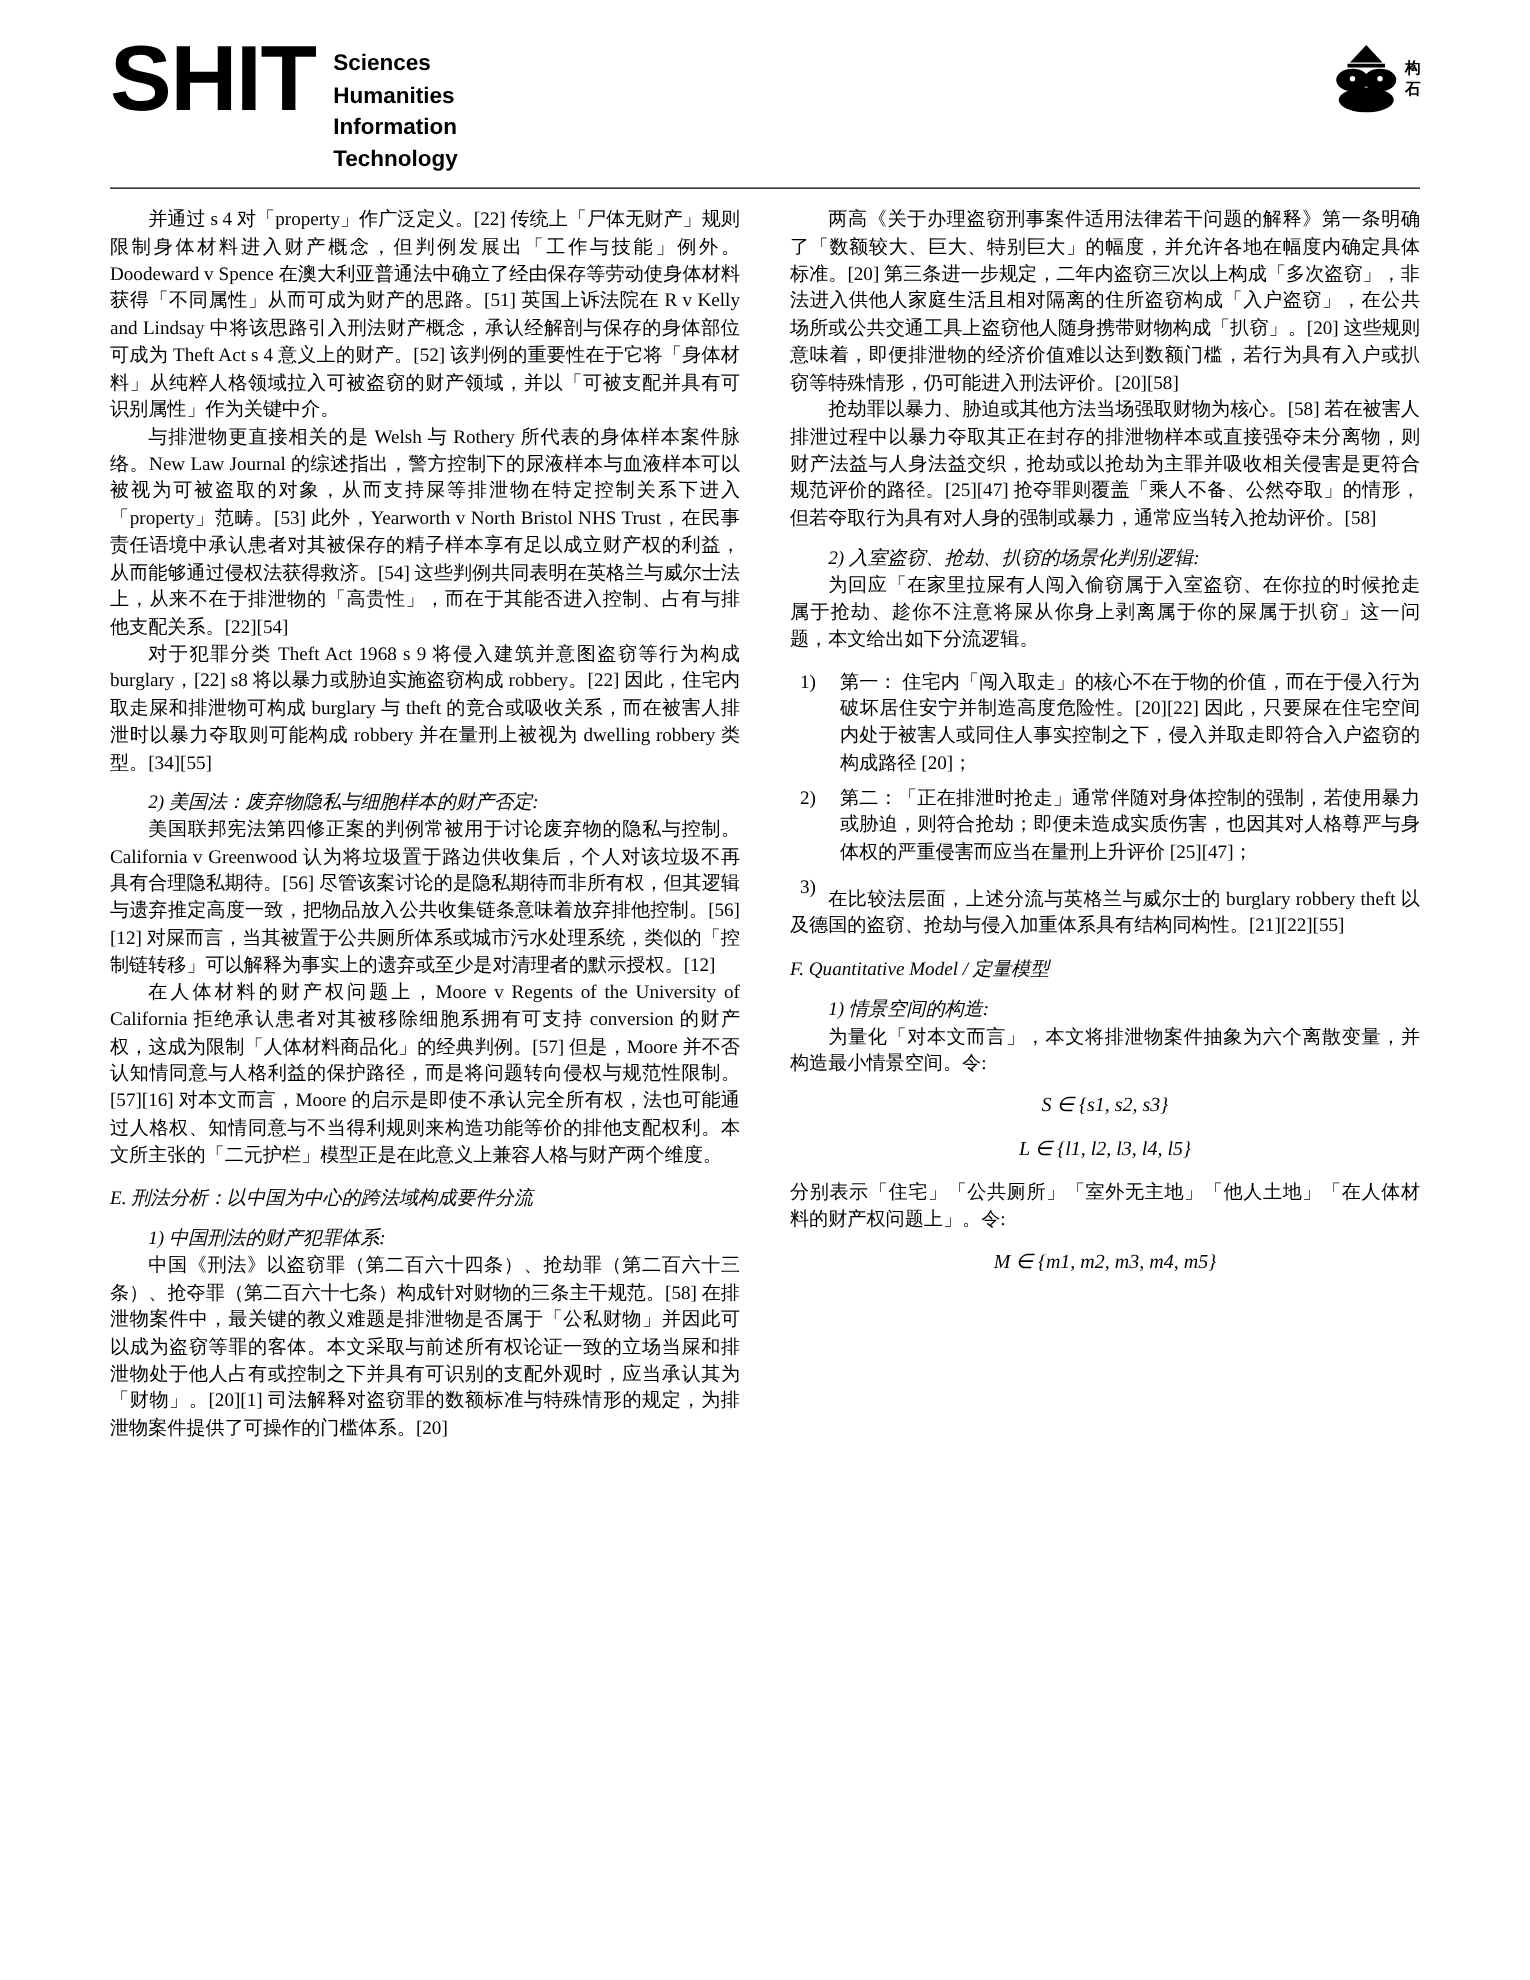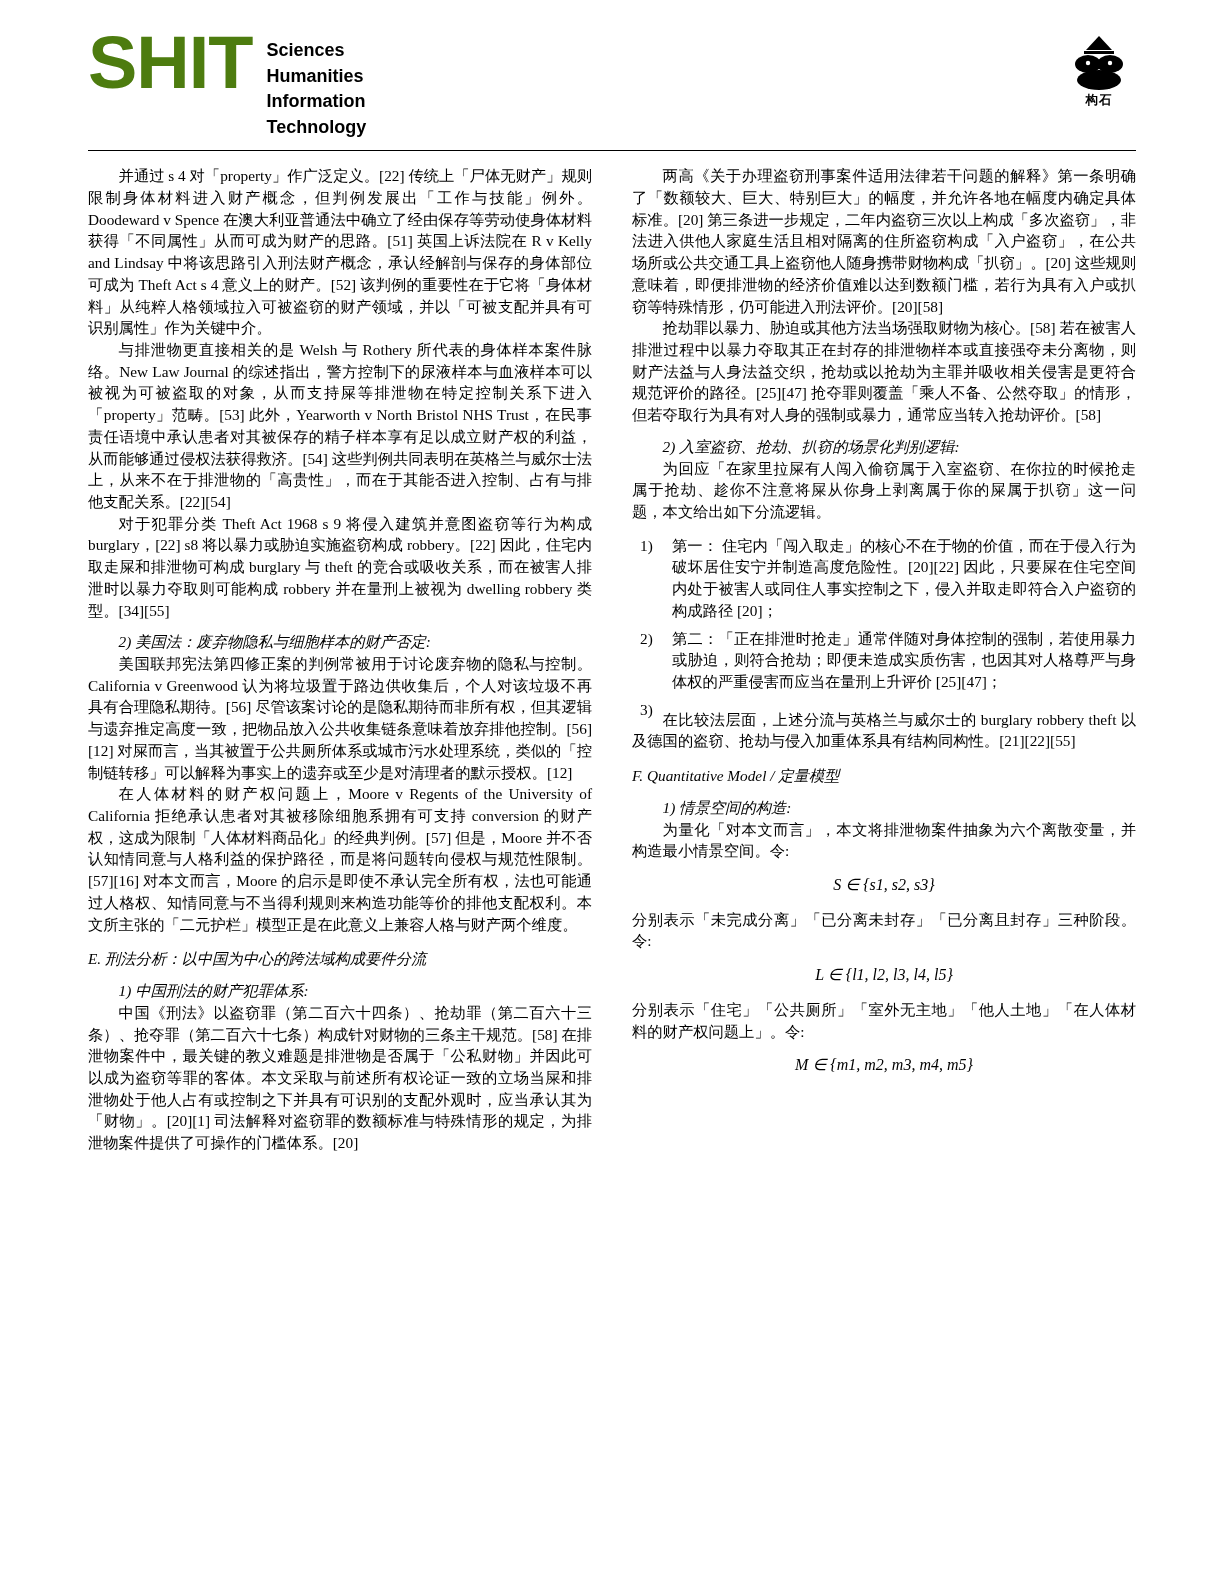"SHIT" .wordmark { color: #4d7c0f -> #000000 }
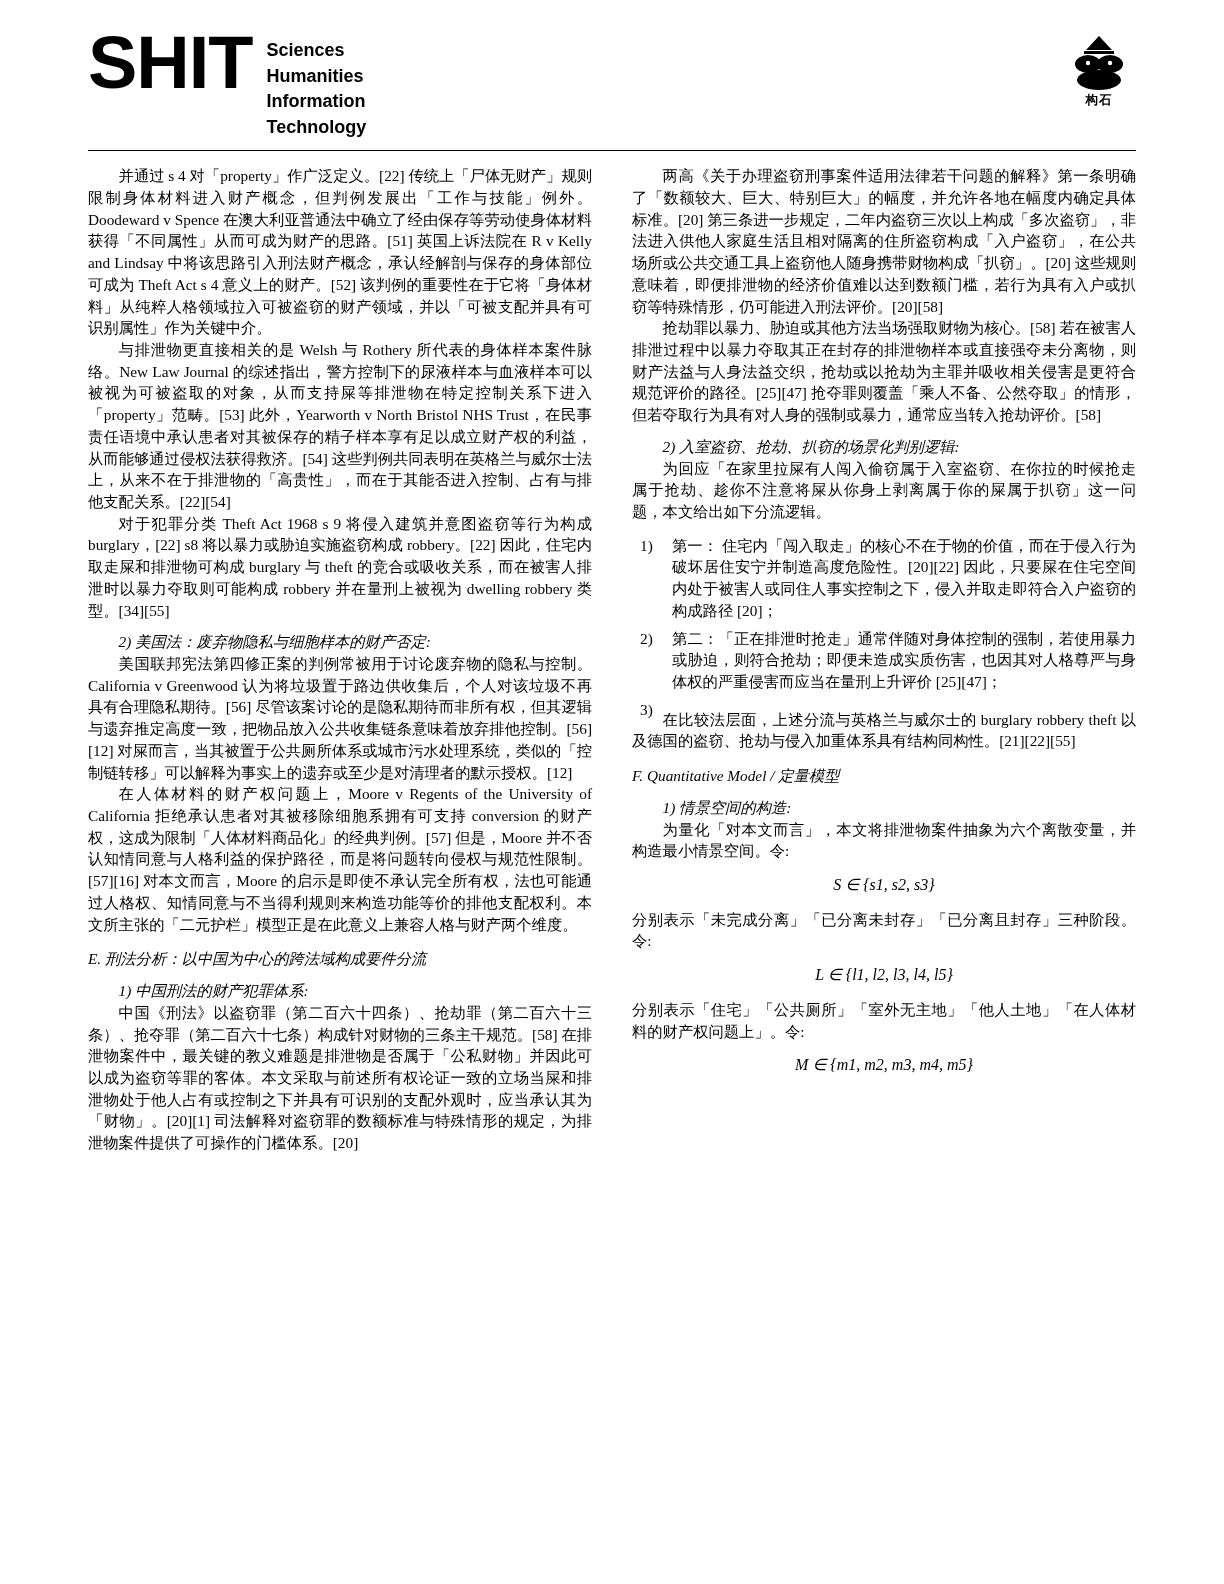"构石" .logo-box { flex-direction: column -> row }
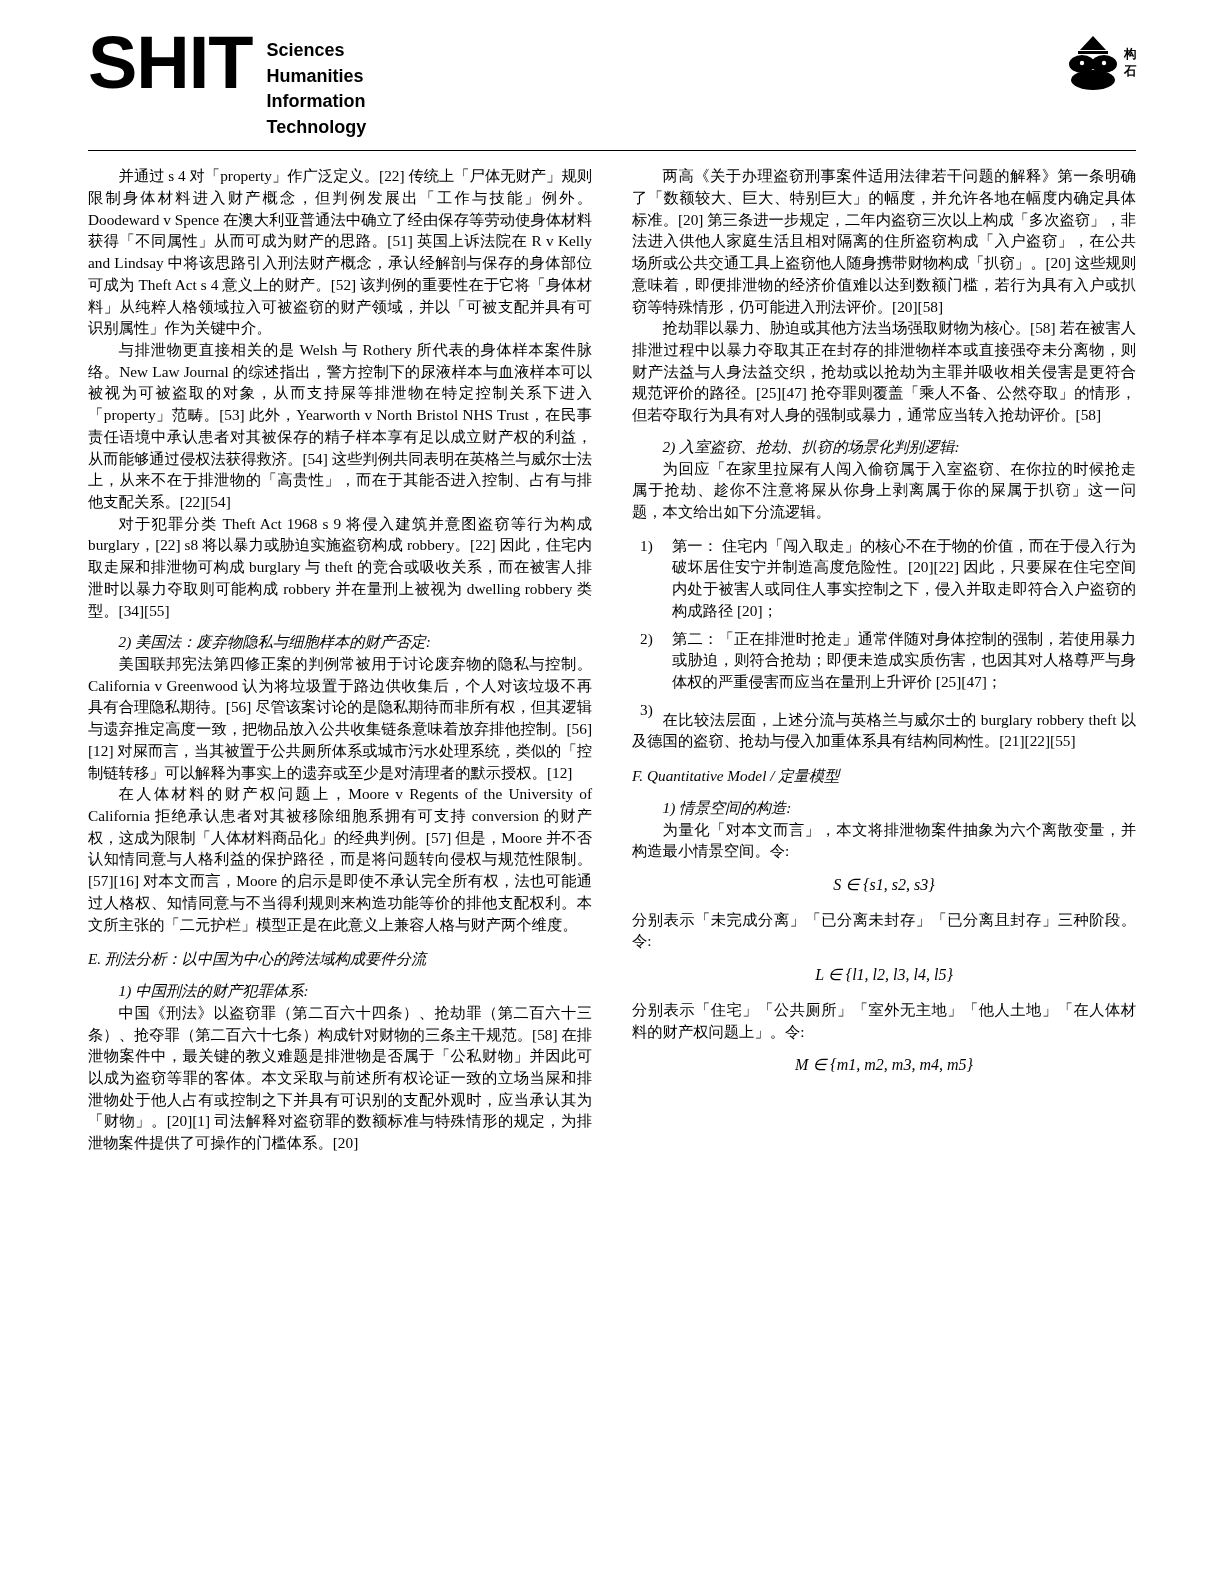"分别表示「未完成分离」「已分离未封存」「已分离且封存」三种阶段。令:" p.noindent { html: <p>分别表示「未完成分离」「已分离未封存」「已分离且封存」三种阶段。令:</p> -> none }
